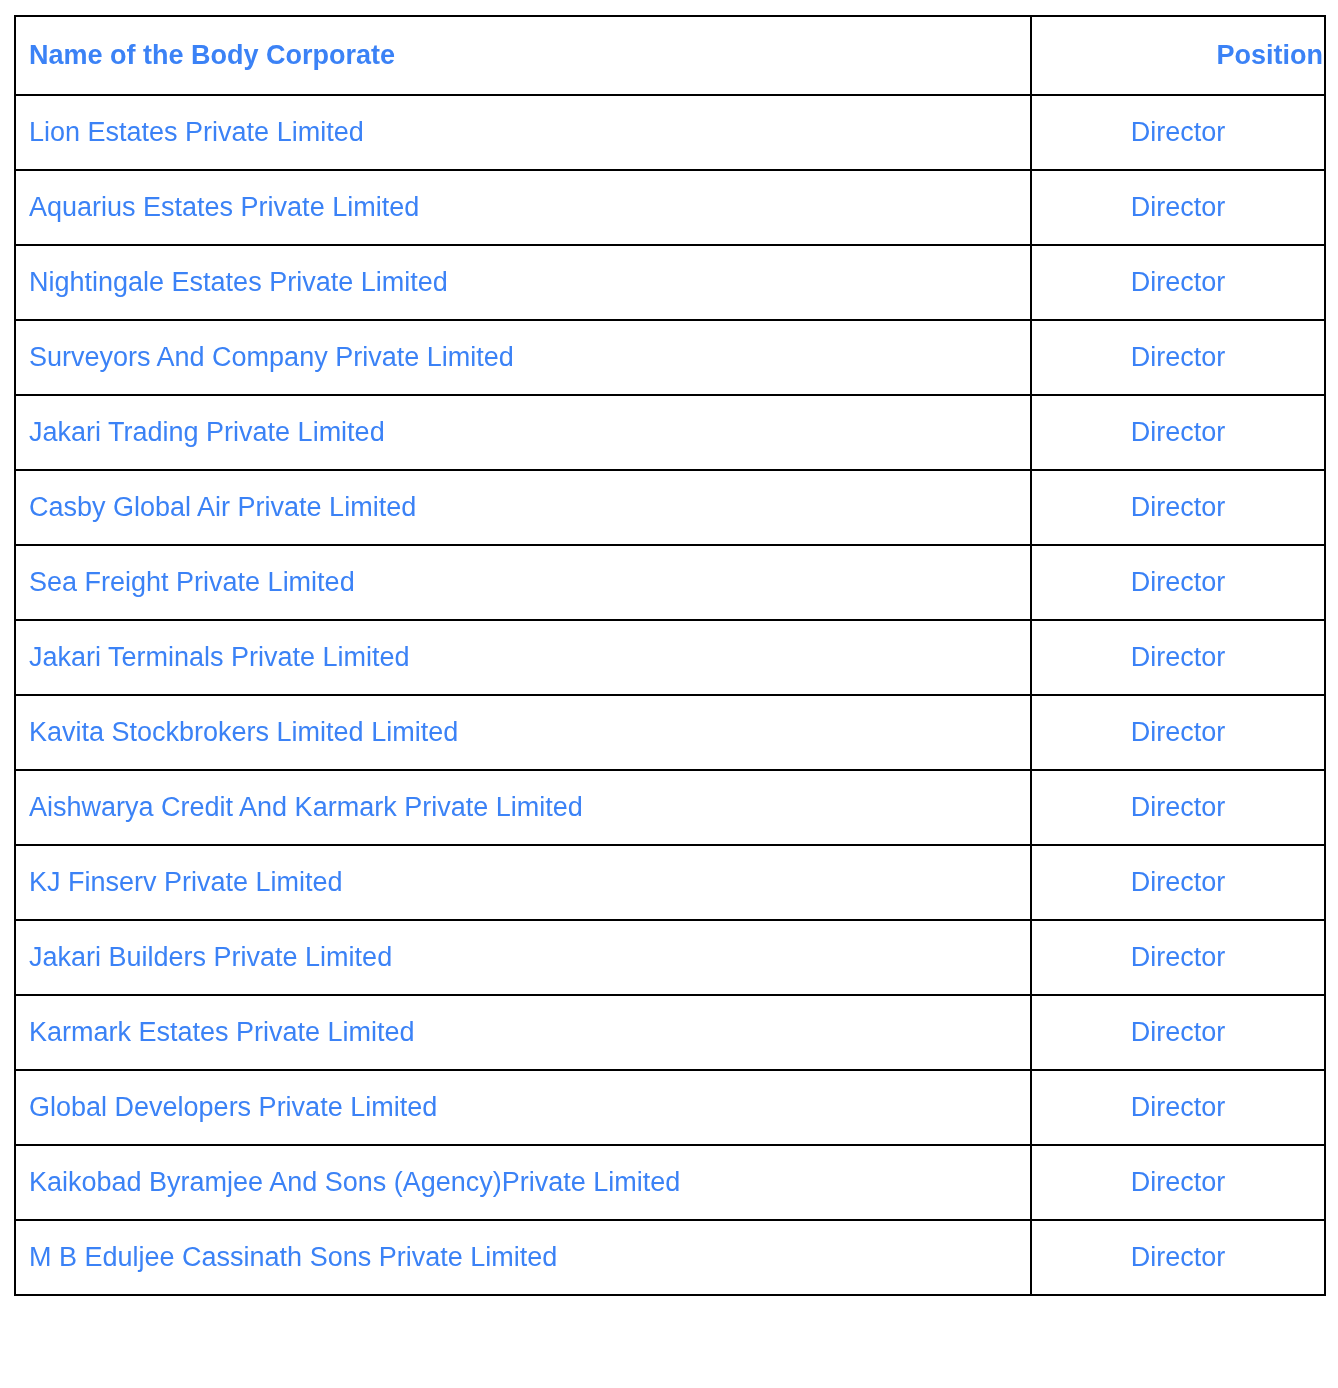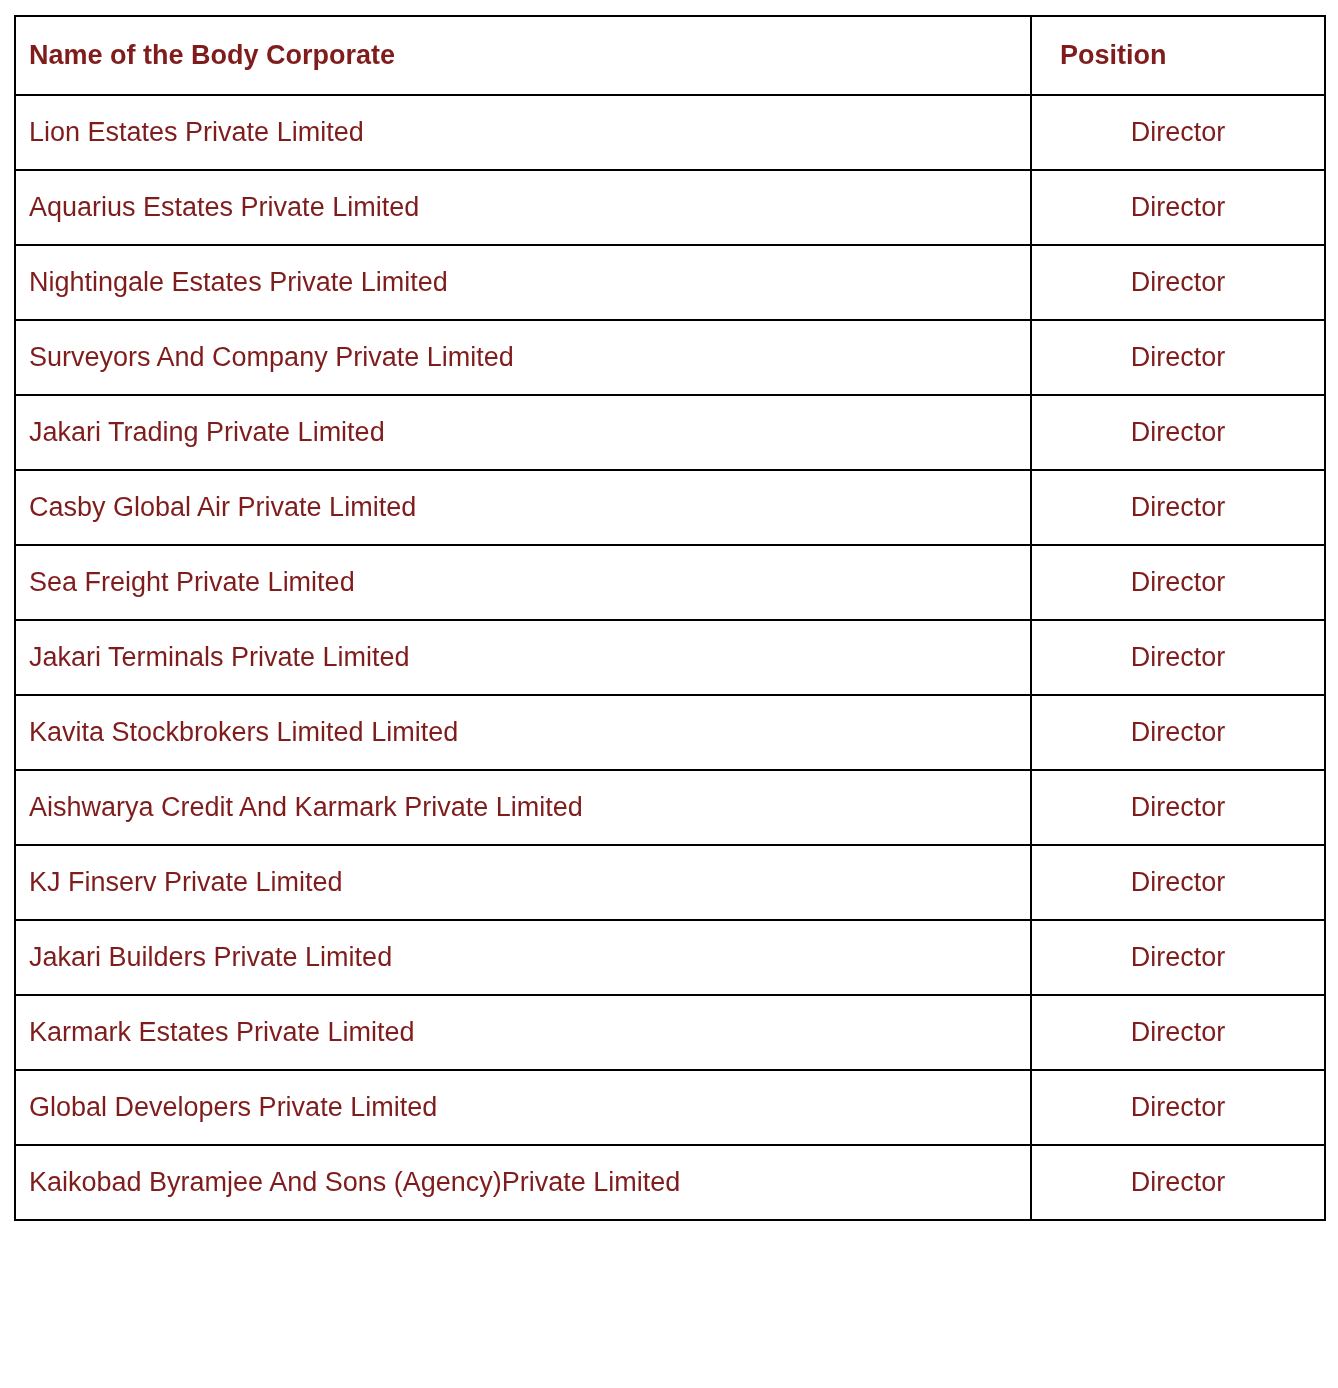"Name of the Body Corporate" table.corp-table { color: #7f1d1d -> #3b82f6 }
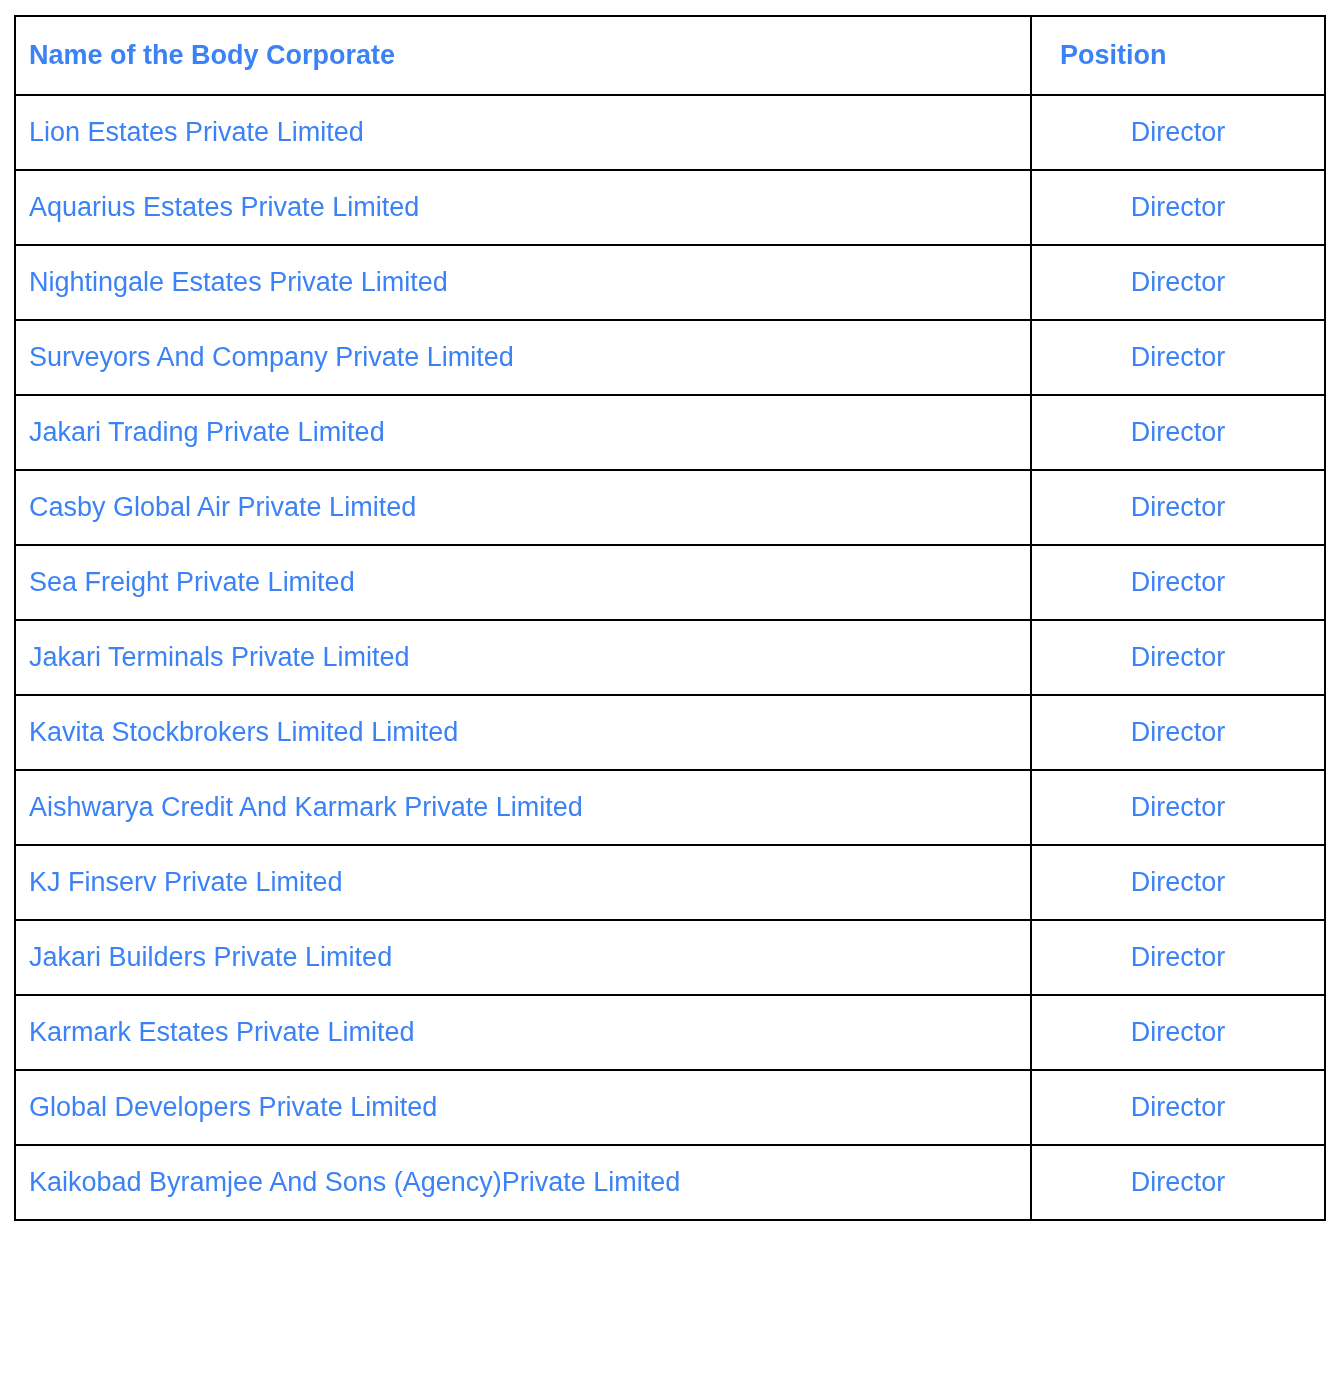"Position" th.pos-hdr { text-align: left -> right }
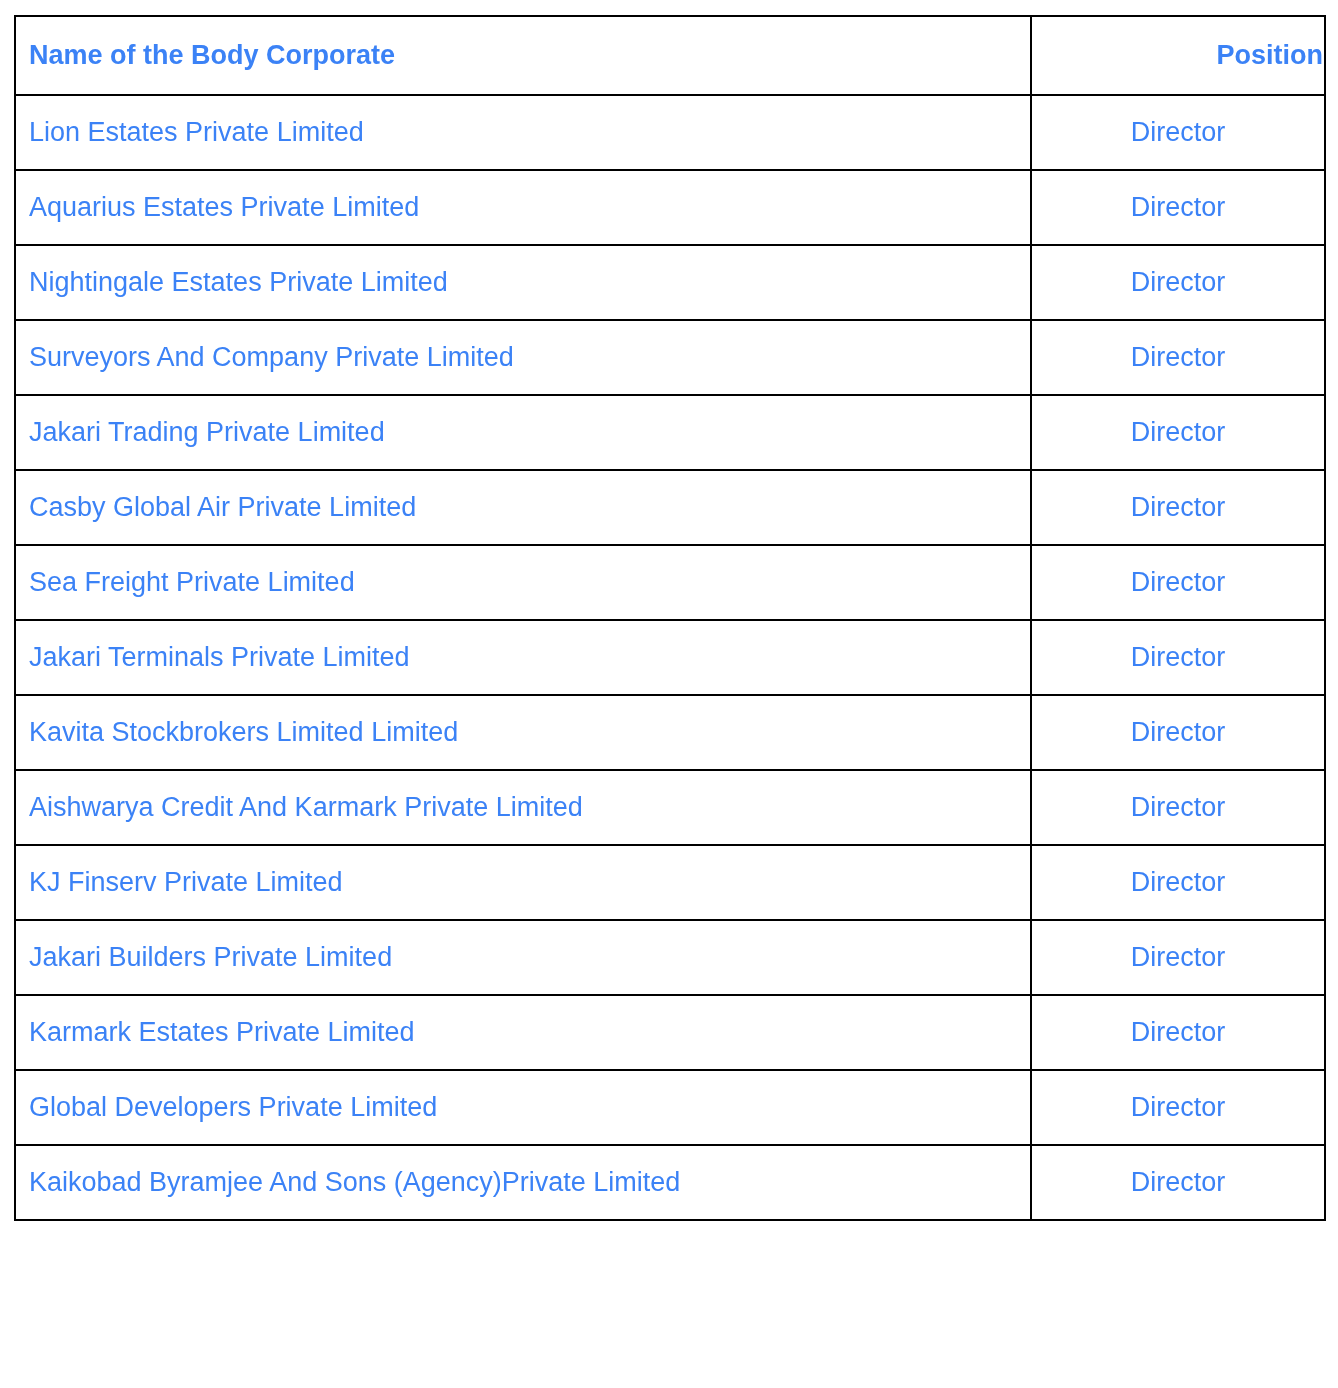"M B Eduljee Cassinath Sons" tr { html: none -> <tr> <td>M B Eduljee Cassinath Sons Private Limited</td> <td>Director</td> </tr> }
